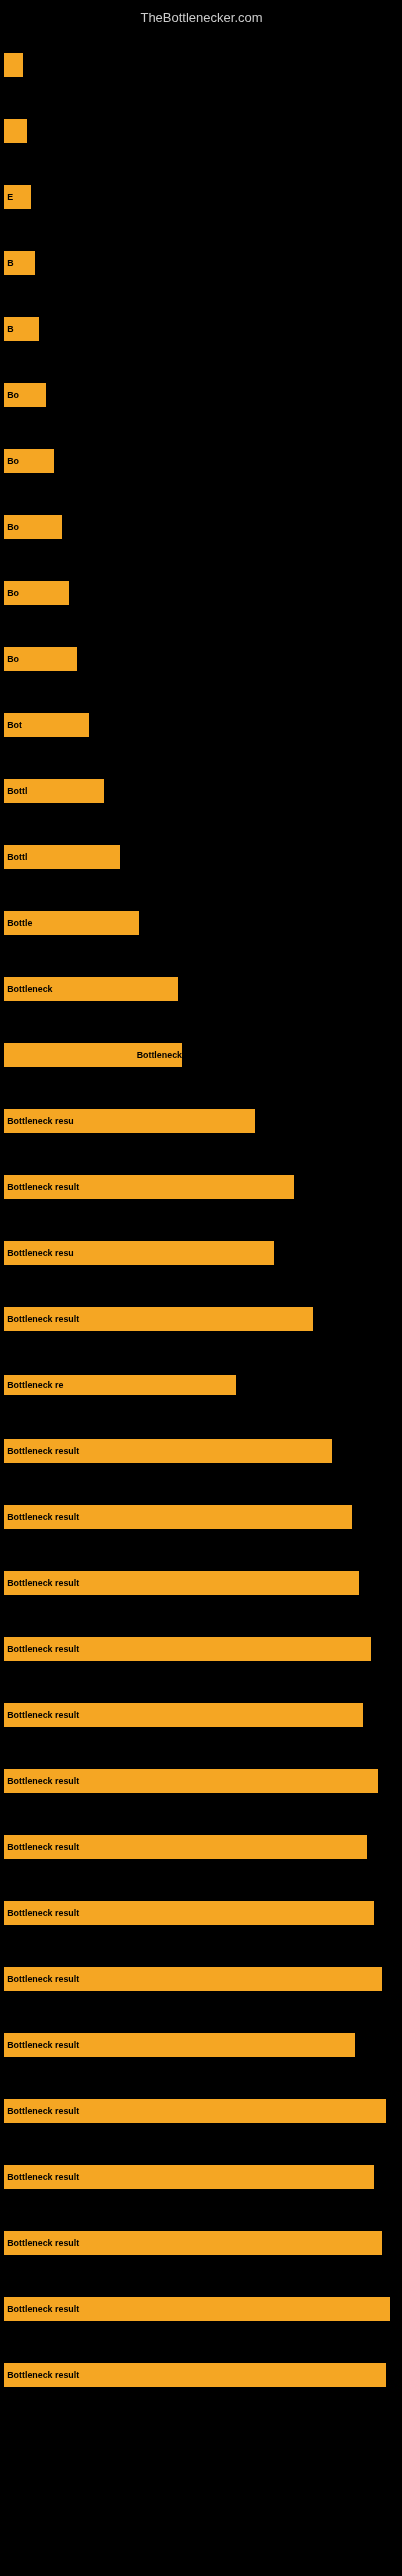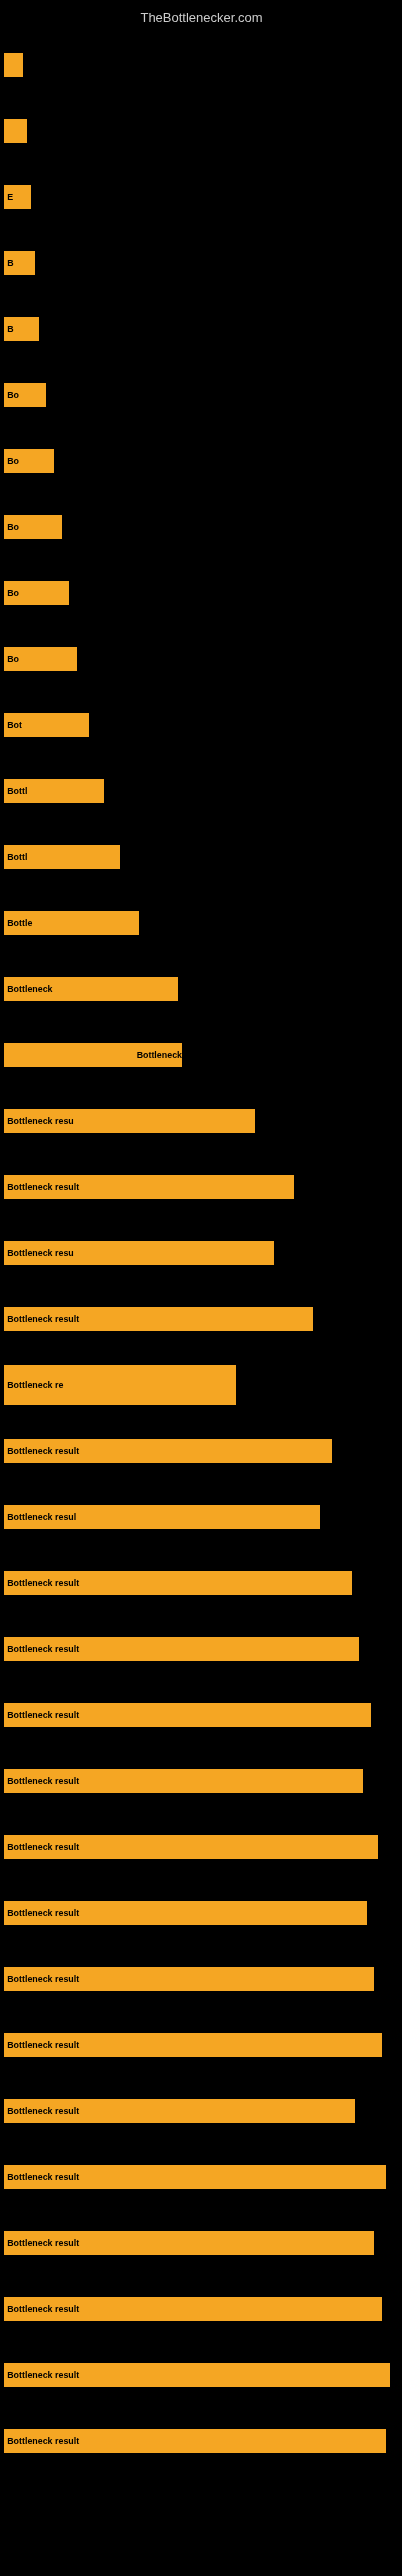"Bottleneck re" div.bar { height: 40px -> 20px }
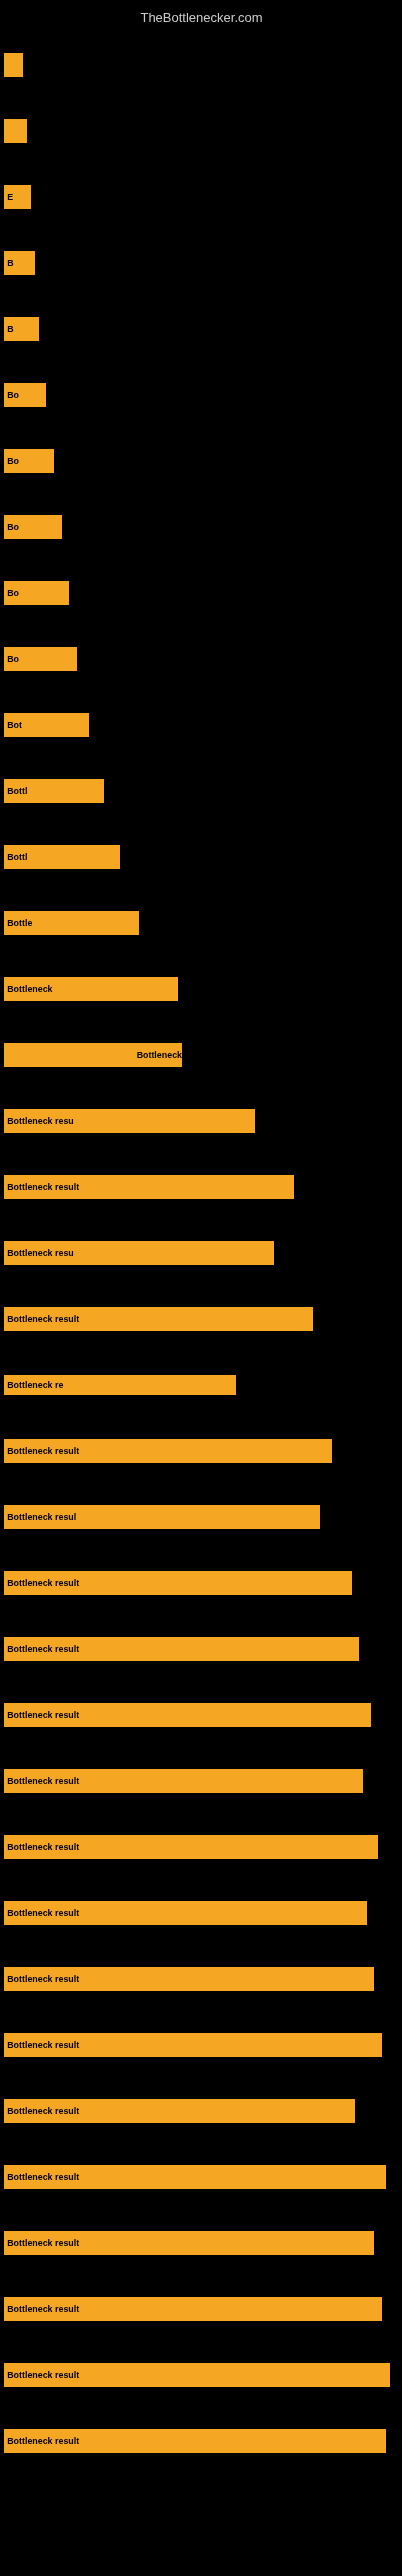"Bottleneck resul" div.bar-row { html: <div> <div> <span>Bottleneck resul</span> </div> </div> -> none }
